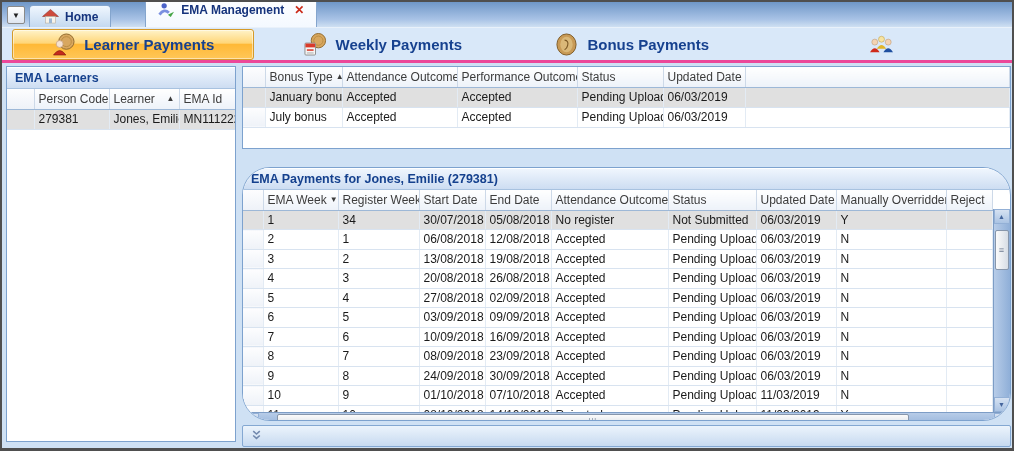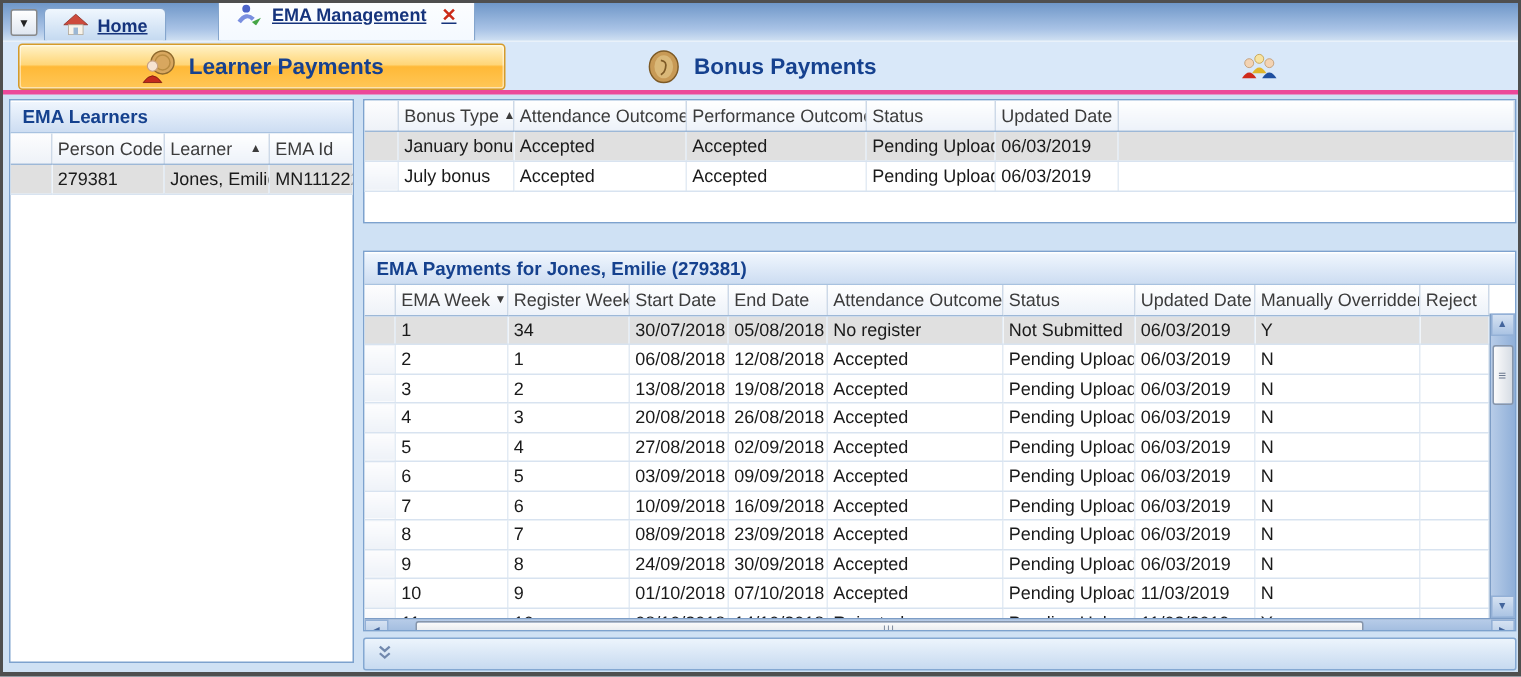"Home" .tab { text-decoration: underline -> none }
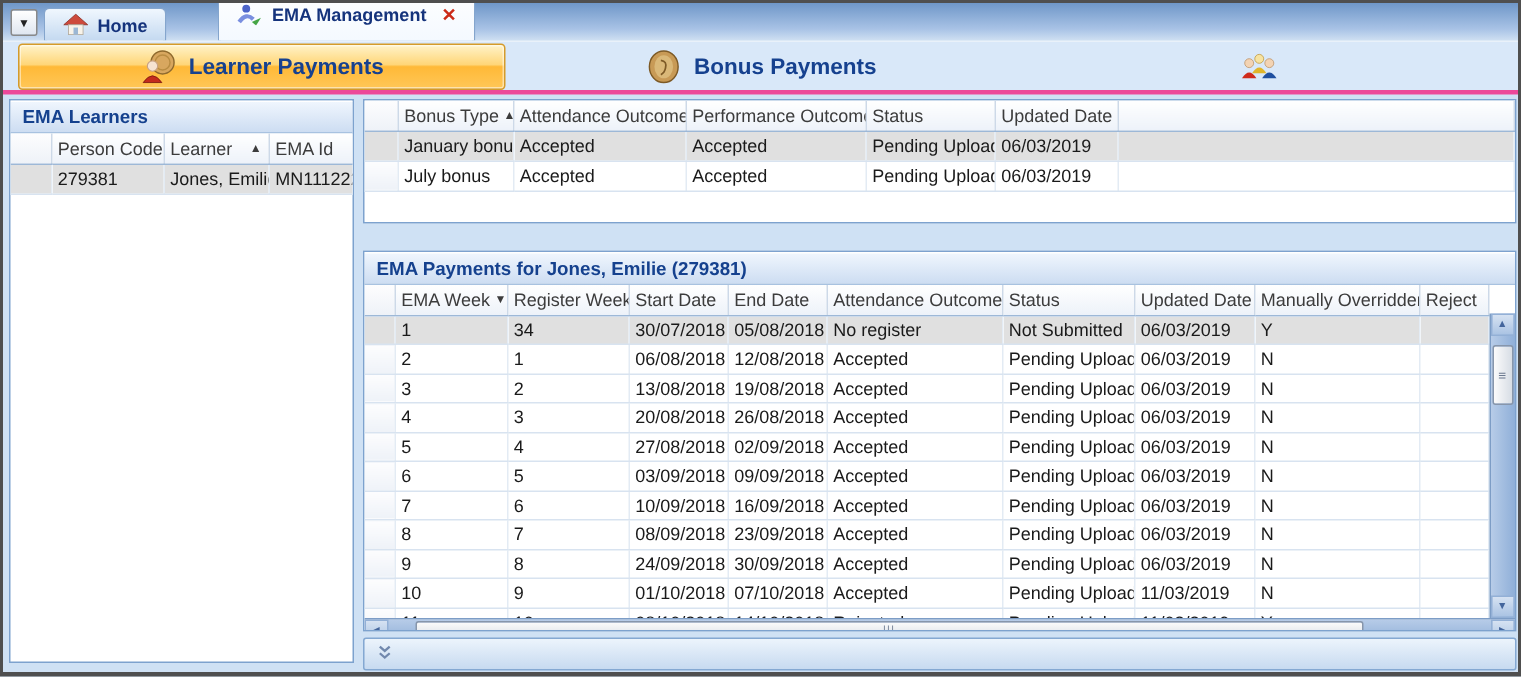"Weekly Payments" button.tool-btn { html: none -> <button> <span> <svg> <circle></circle> <circle></circle> <rect></rect> <rect></rect> <rect></rect> <rect></rect> </svg> </span> <span>Weekly Payments</span> </button> }
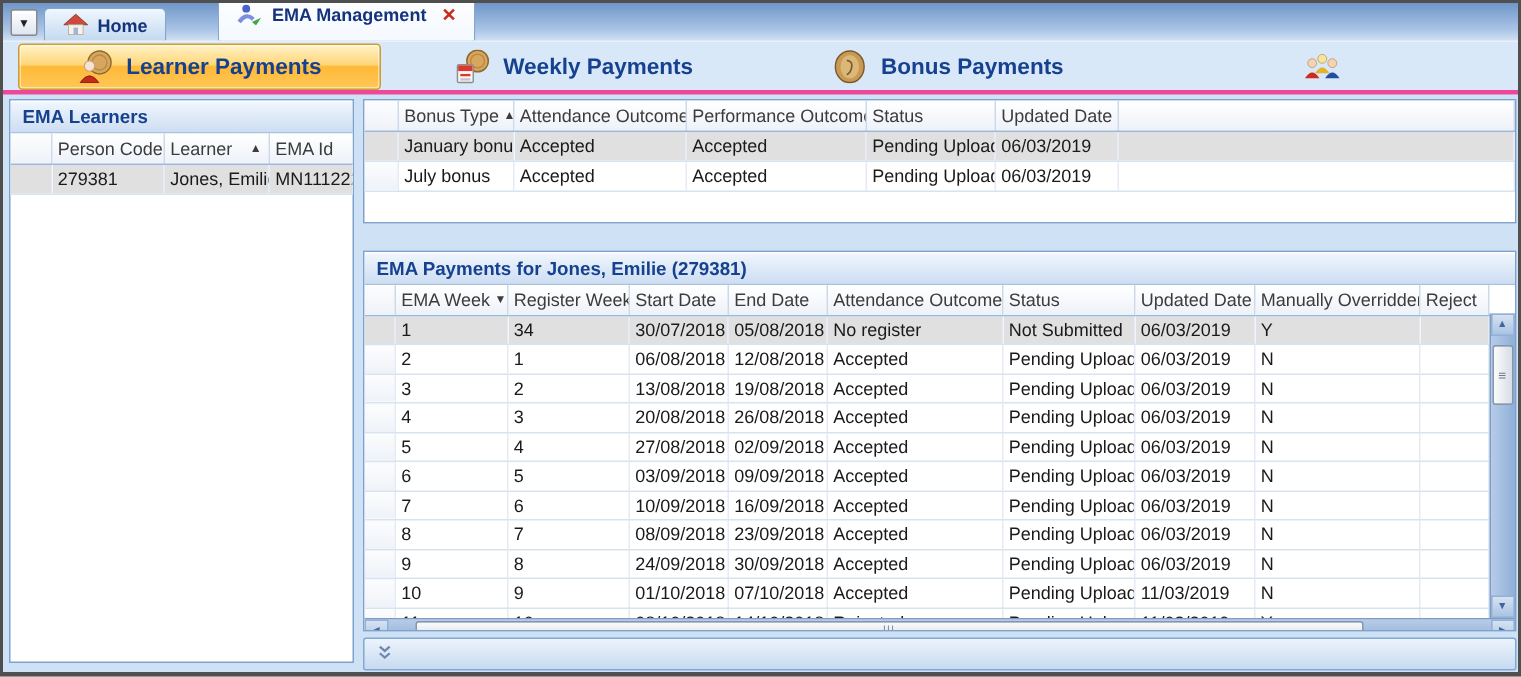"EMA Payments for Jones, Emilie" .pay-panel { border-radius: none -> 28px }
